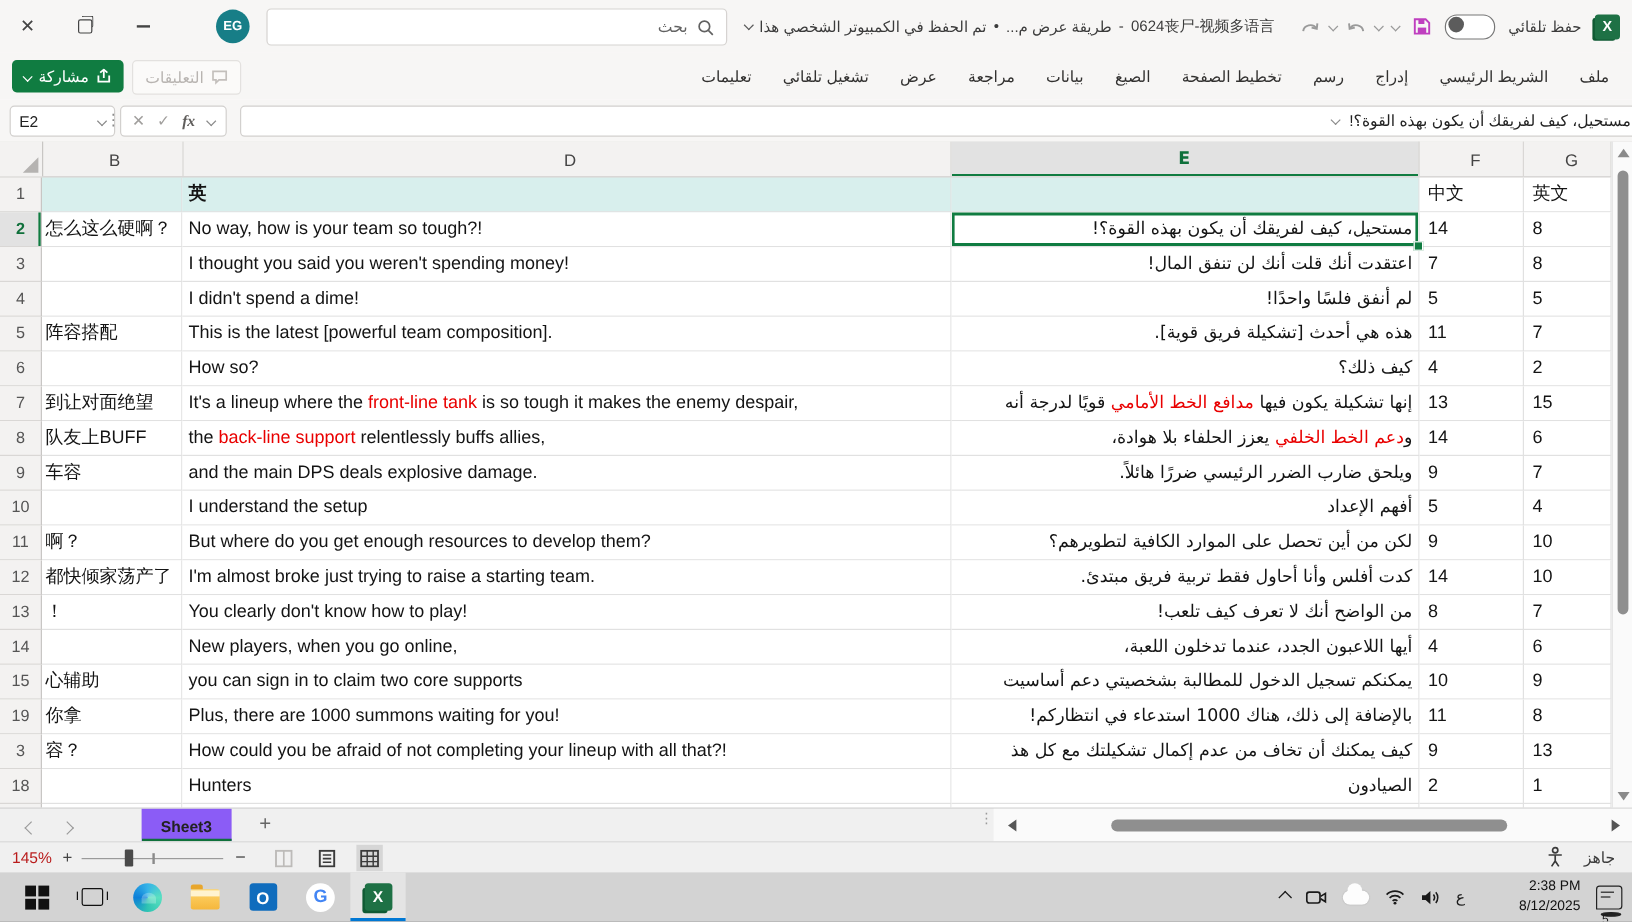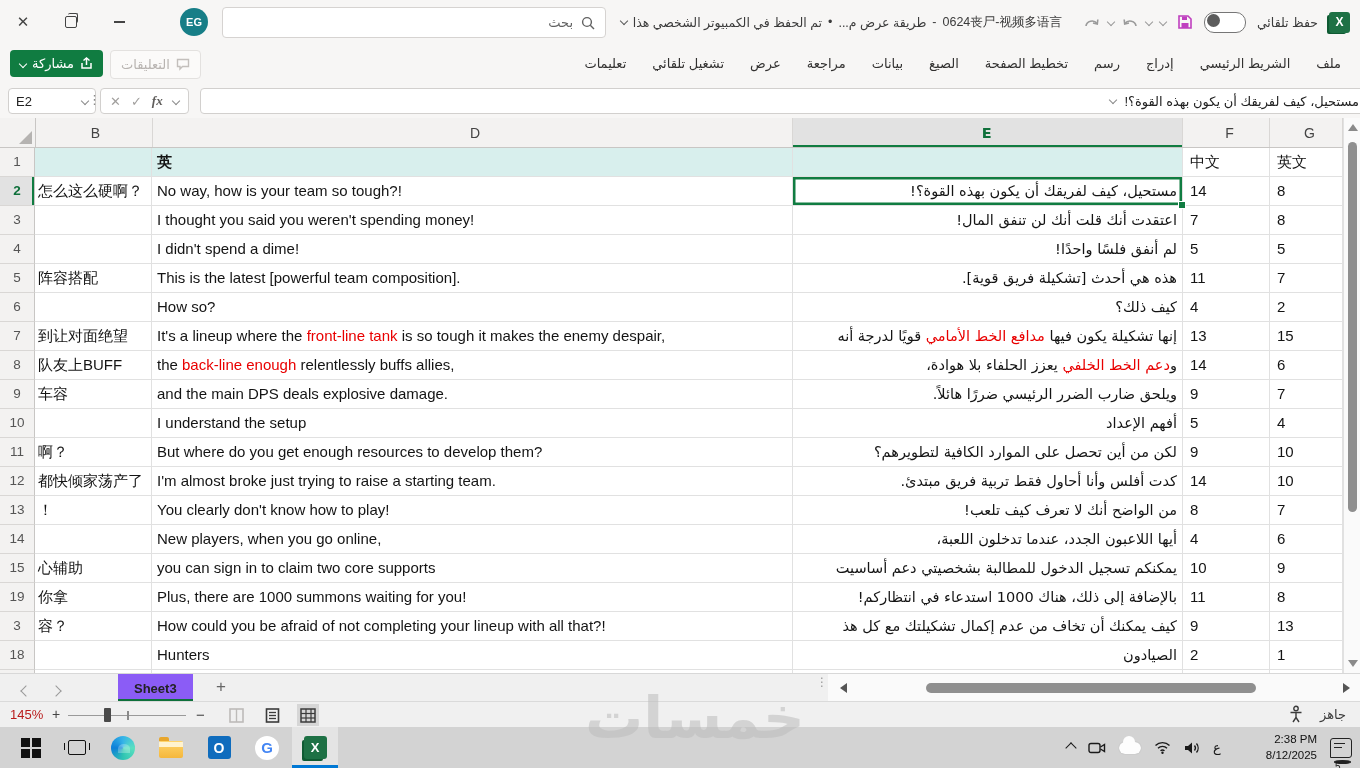"back-line enough" span.red { text: enough -> support }
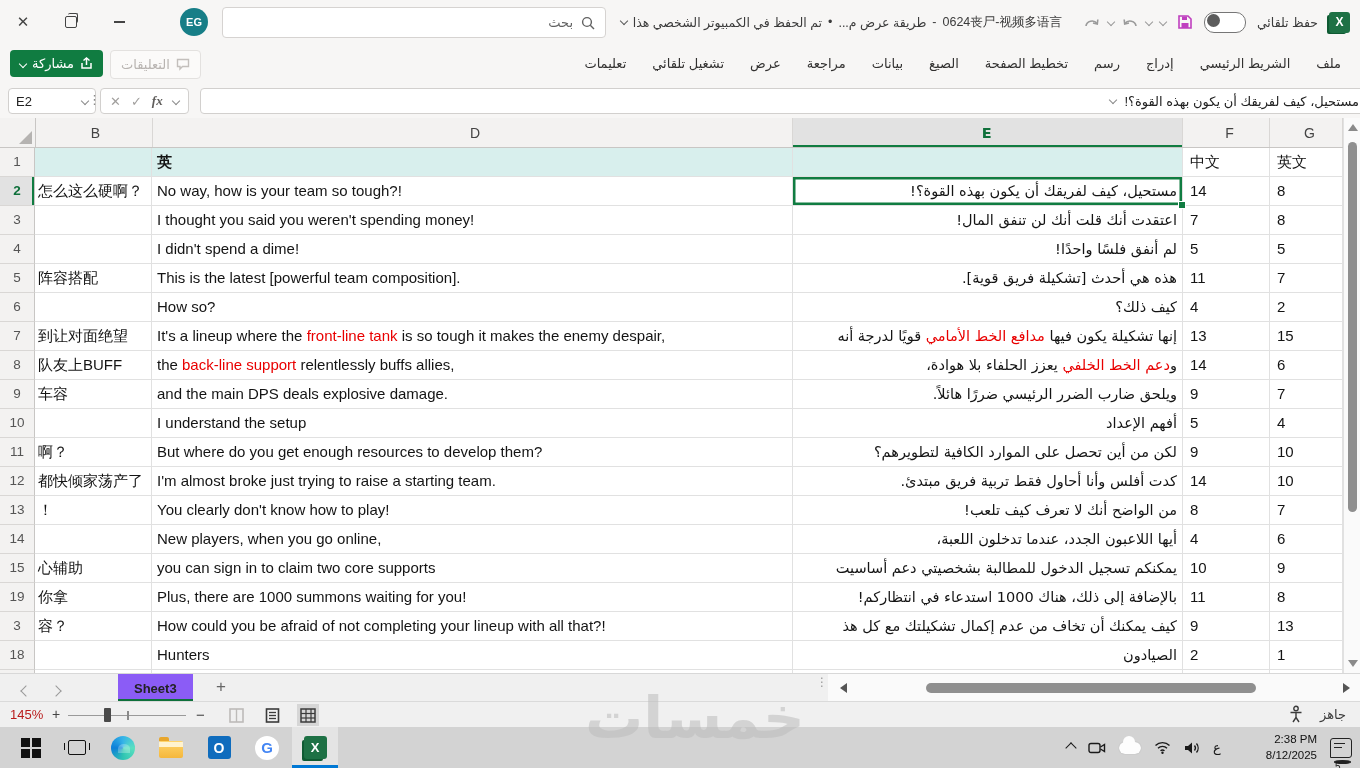"خمسات" div.watermark { html: <div>خمسات</div> -> none }
